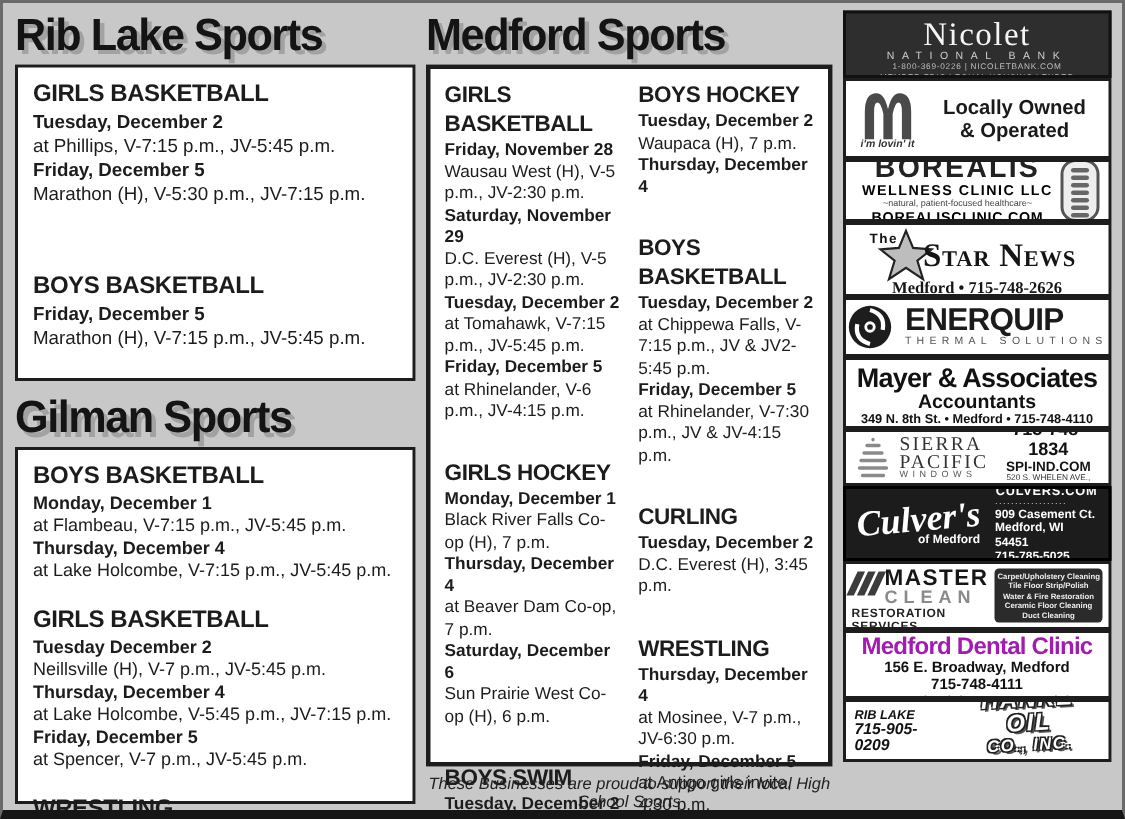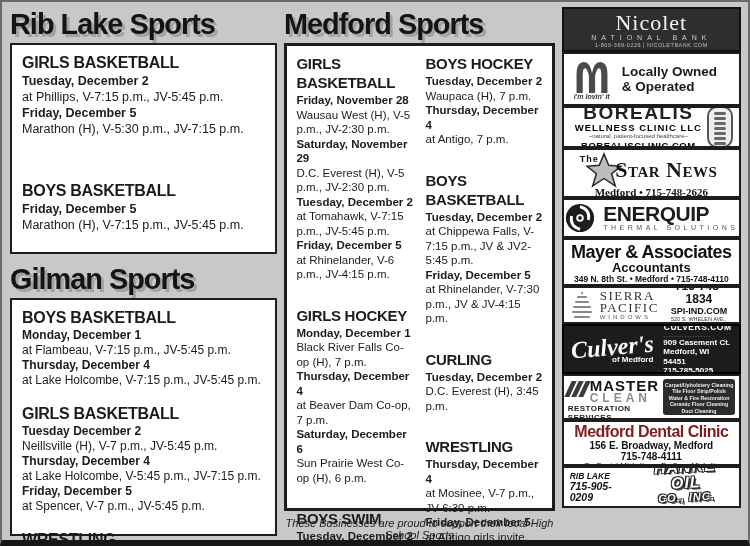"Locally Owned" .mcd-text { text-align: left -> center }
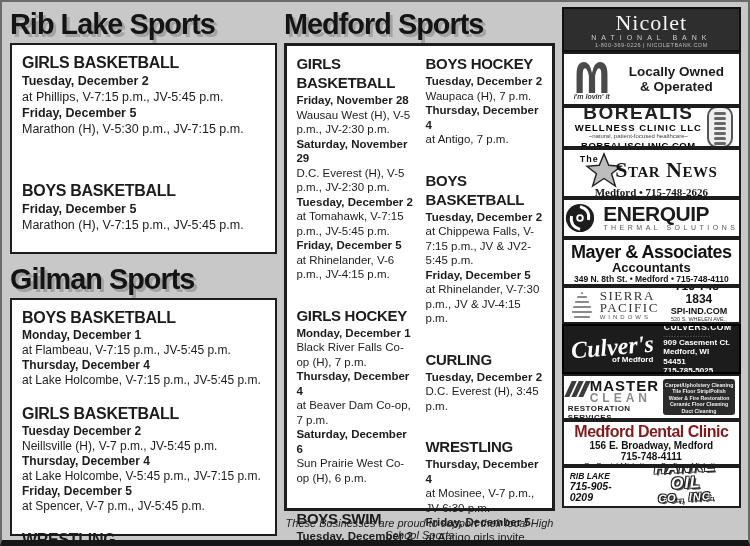"at Antigo, 7 p.m." div.ev-detail { html: <div>at Antigo, 7 p.m.</div> -> none }
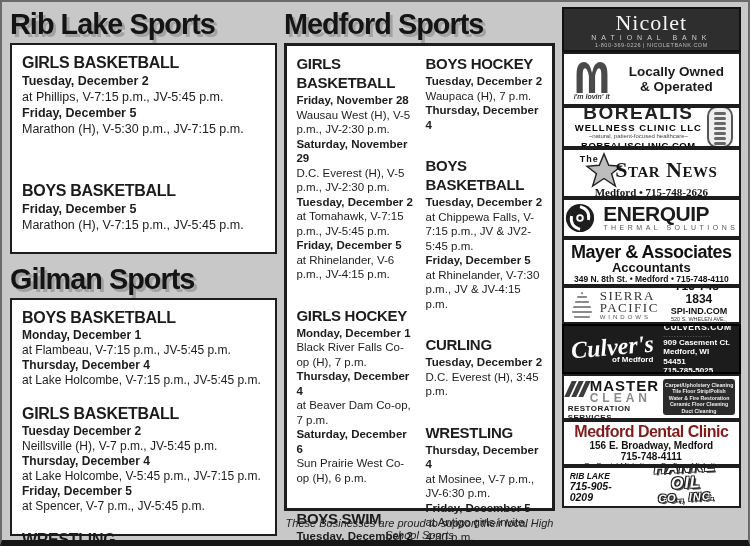"Medford Dental Clinic" .den-name { color: #7f1d1d -> #a21caf }
